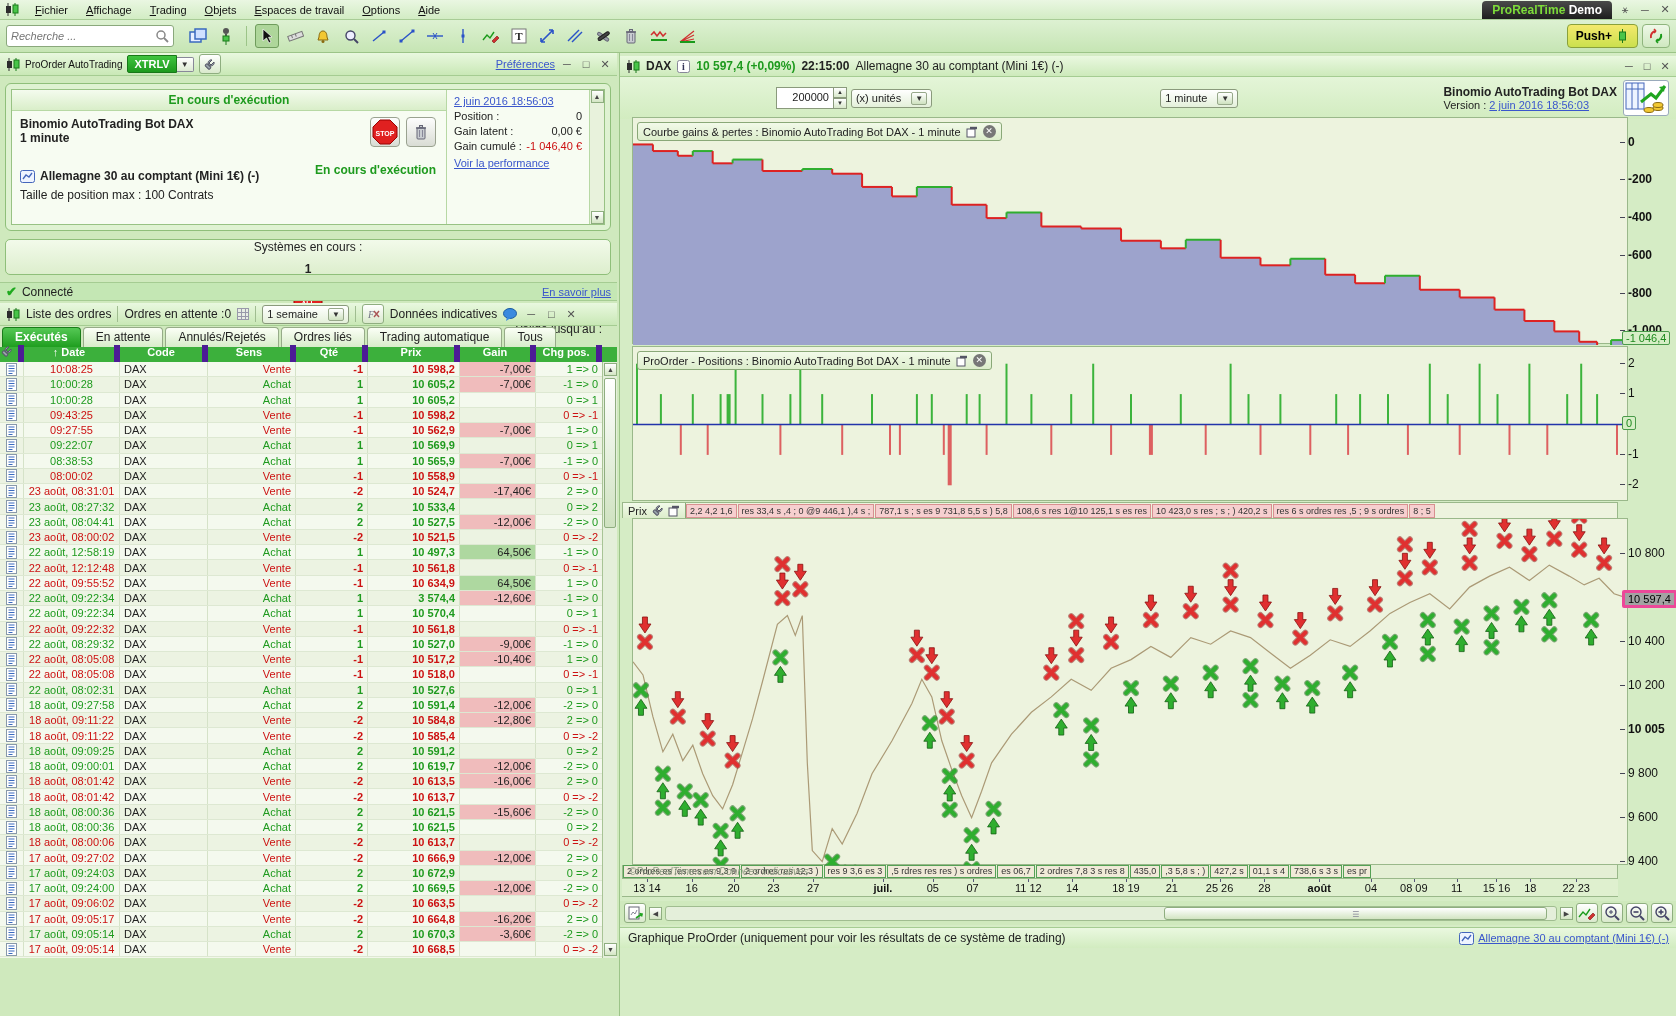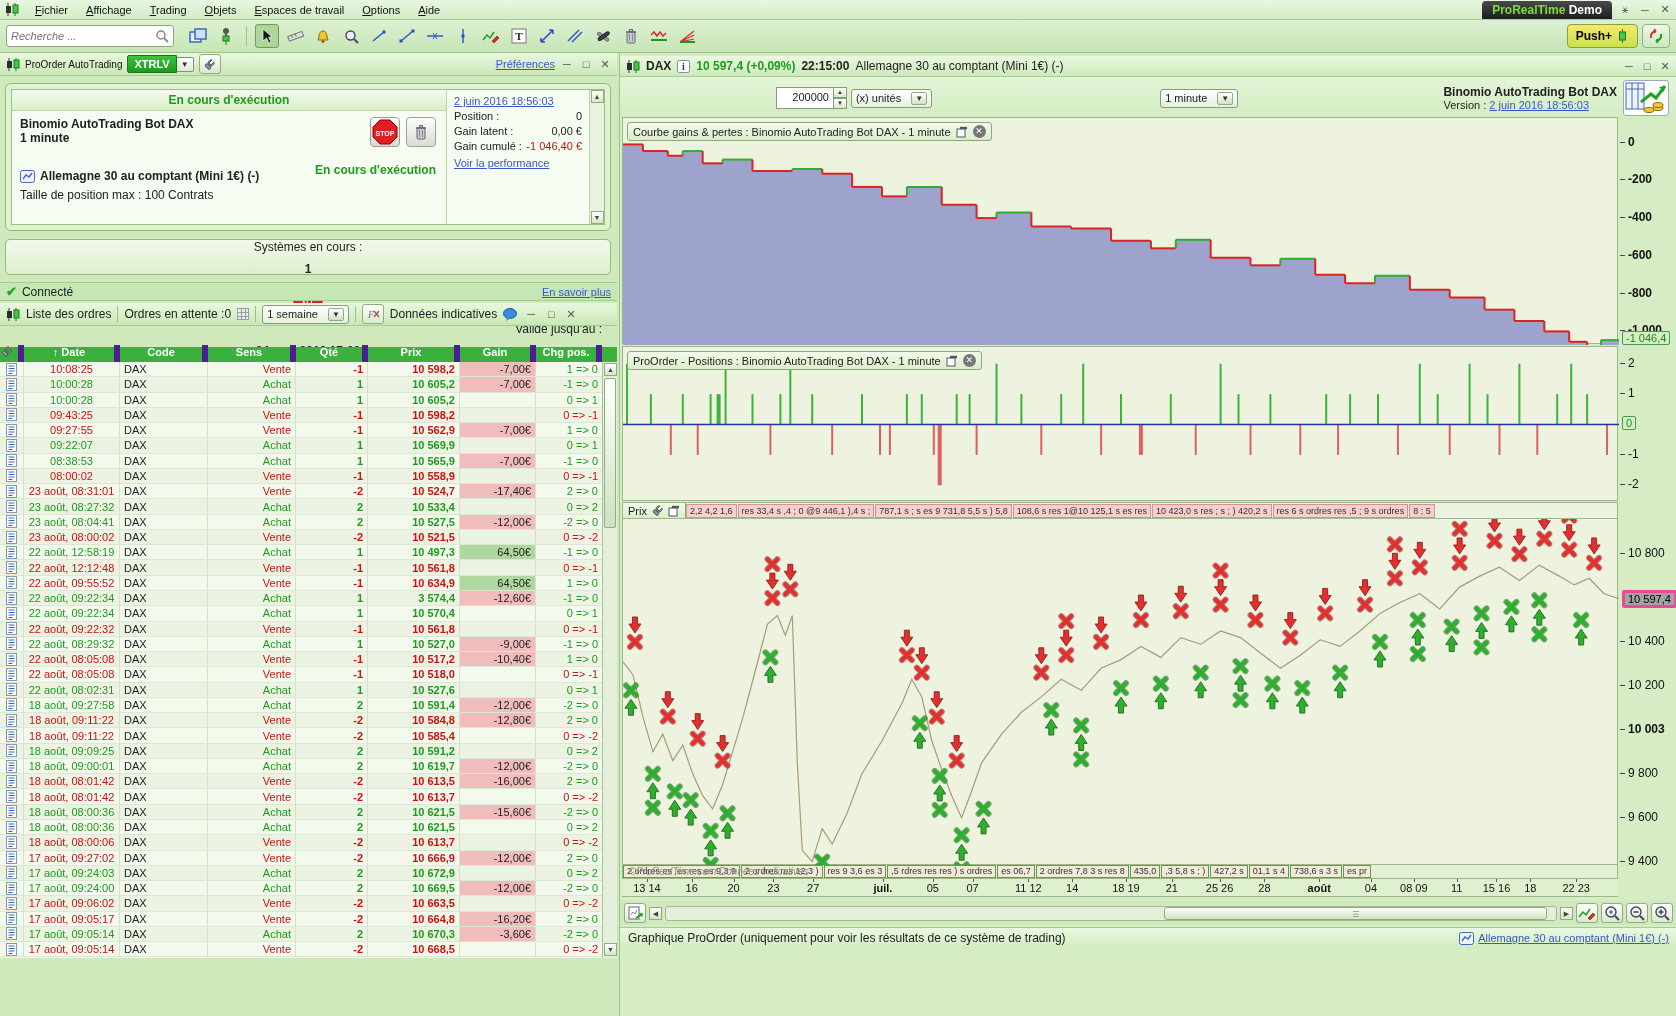"Courbe gains & pertes :" .plot { left: 2px -> 12px }
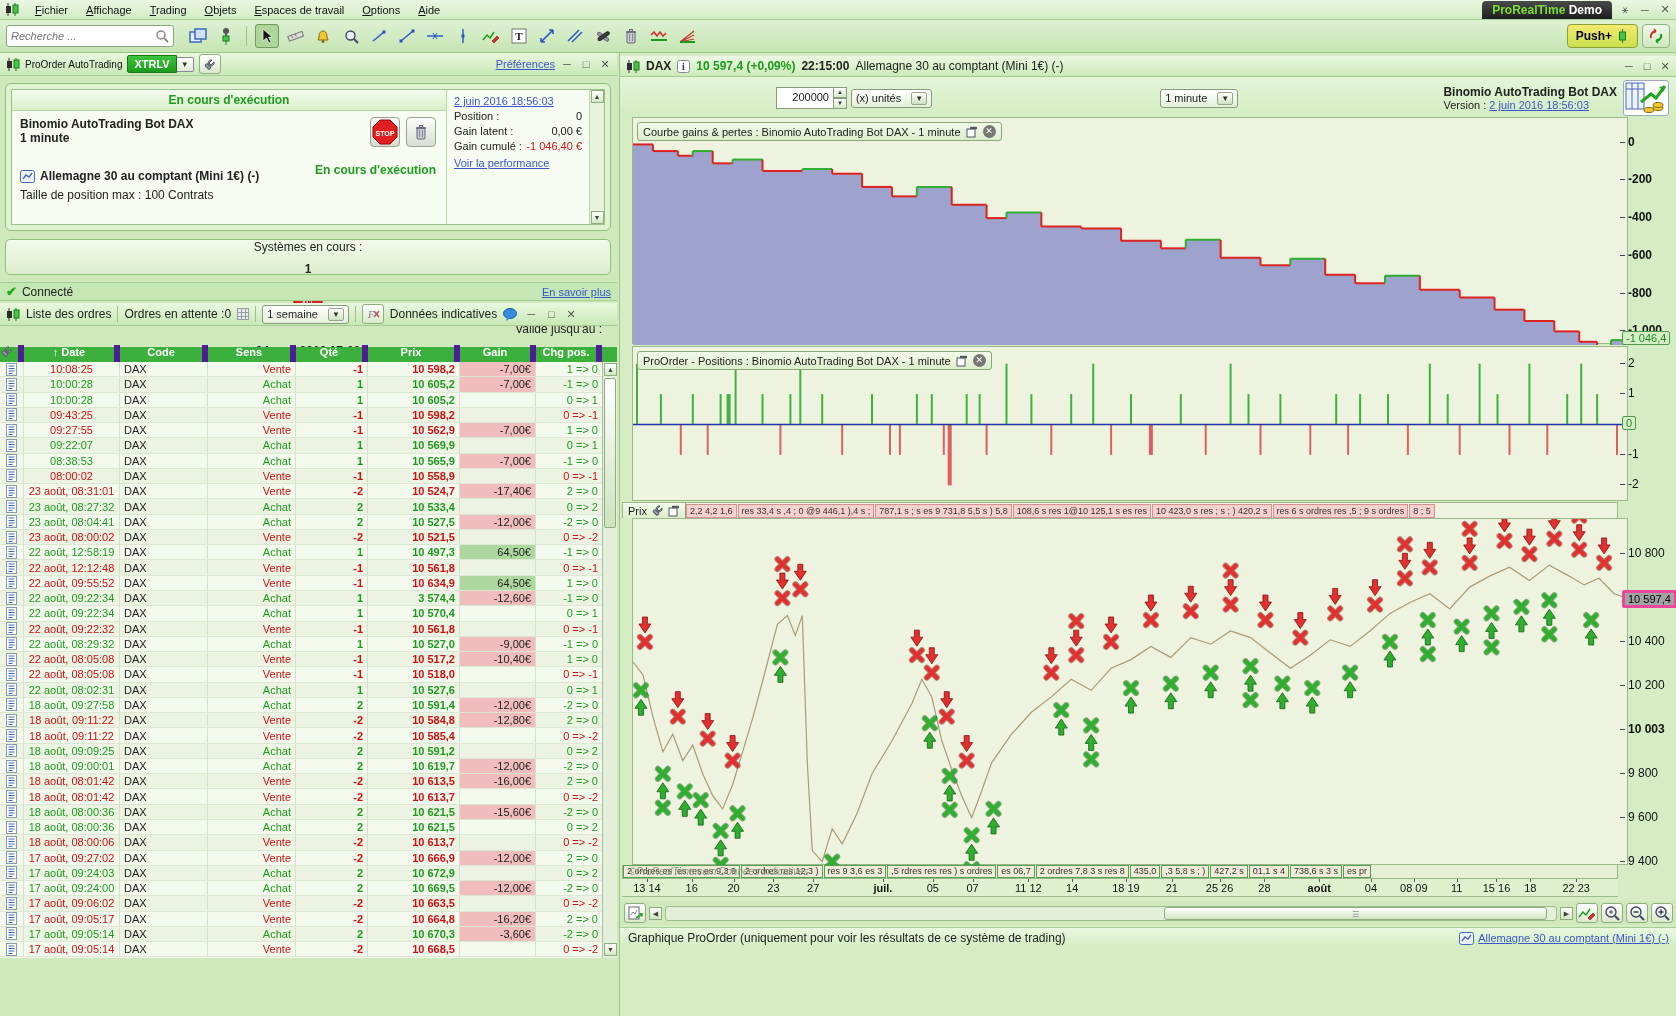"Exécutés" div.tabs { html: none -> <div> <span>Exécutés</span> <span>En attente</span> <span>Annulés/Rejetés</span> <span>Ordres liés</span> <span>Trading automatique</span> <span>Tous</span> </div> }
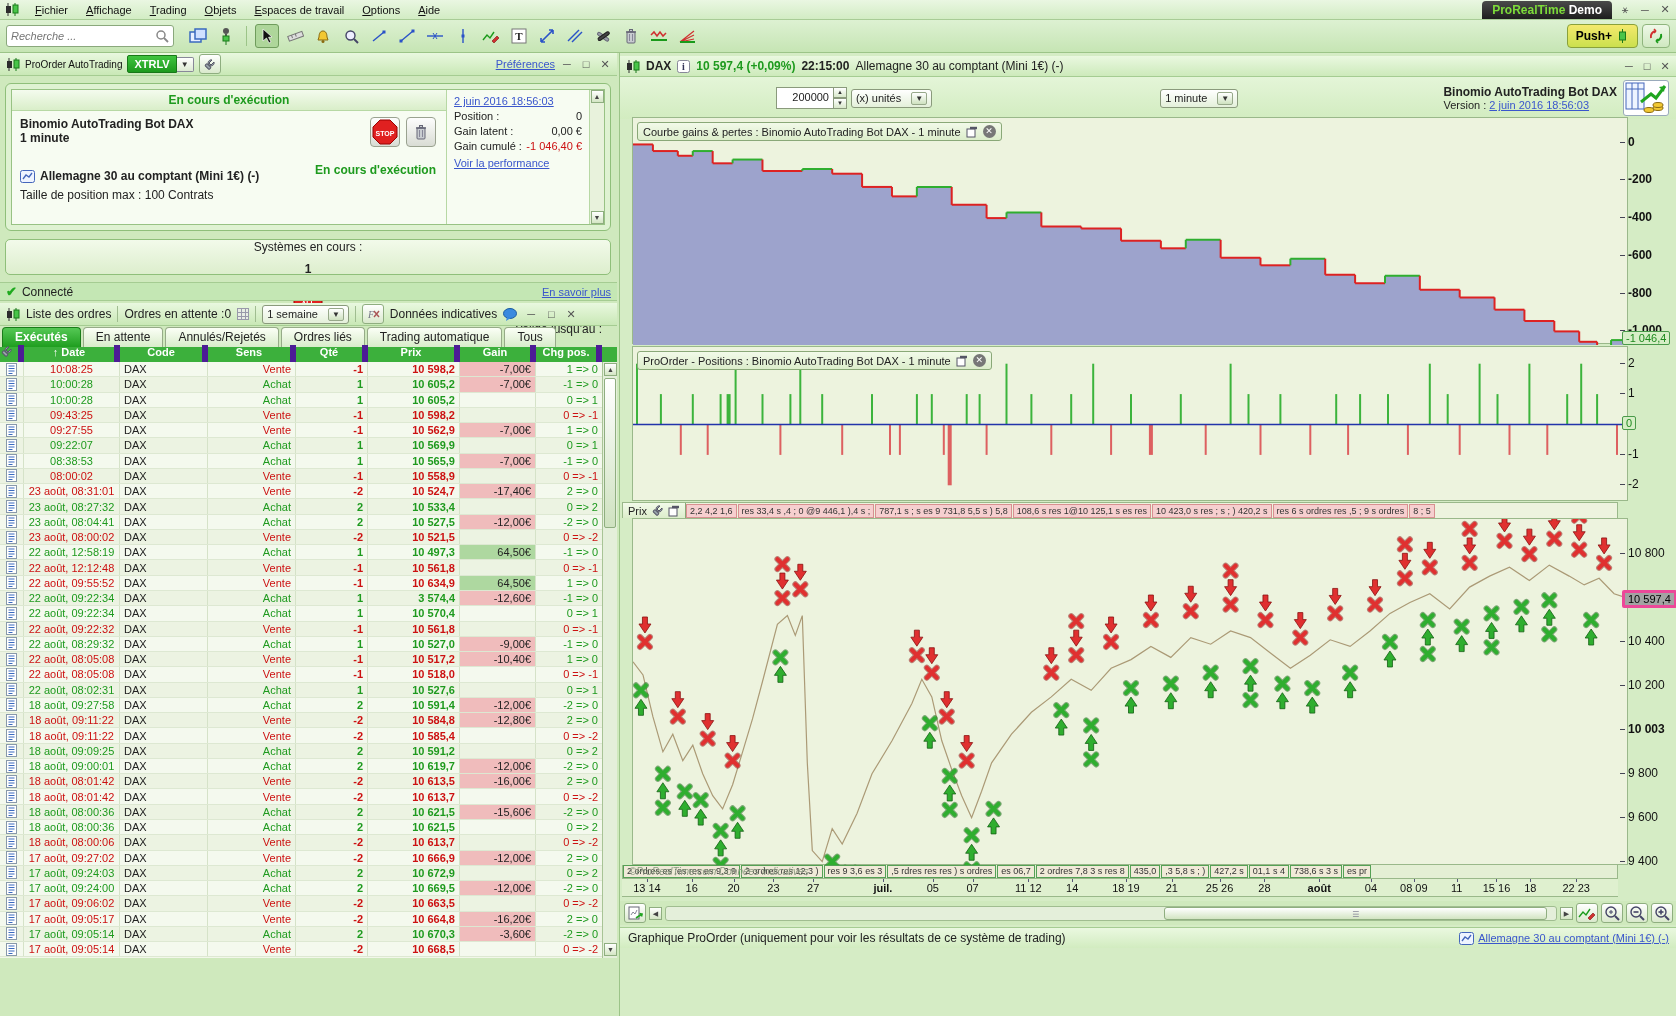"10 003" span.axlab { text: 10 003 -> 10 005 }
